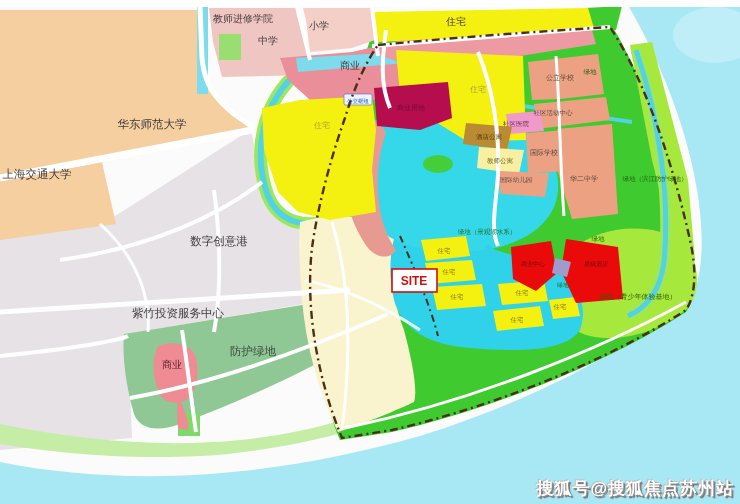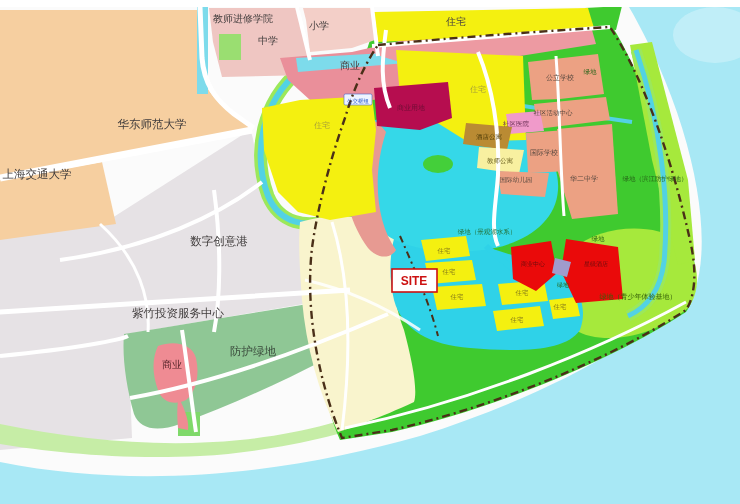"搜狐号@搜狐焦点苏州站" div { html: none -> <div>搜狐号@搜狐焦点苏州站</div> }
